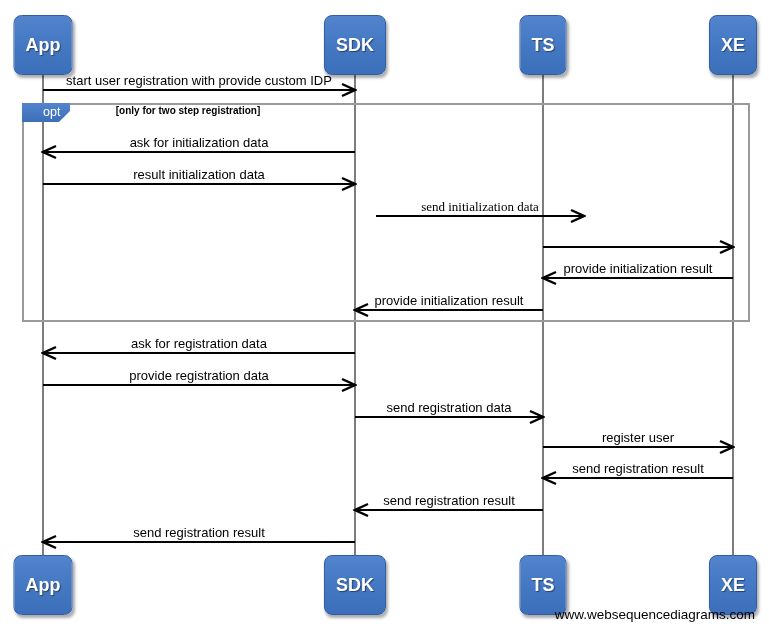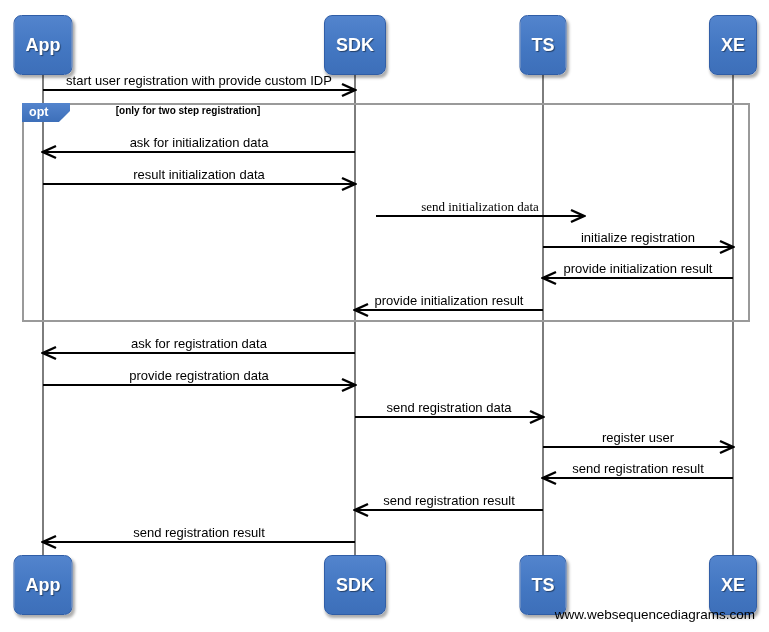"opt" .fragment-tab { font-weight: bold -> normal; padding-left: 7px -> 21px }
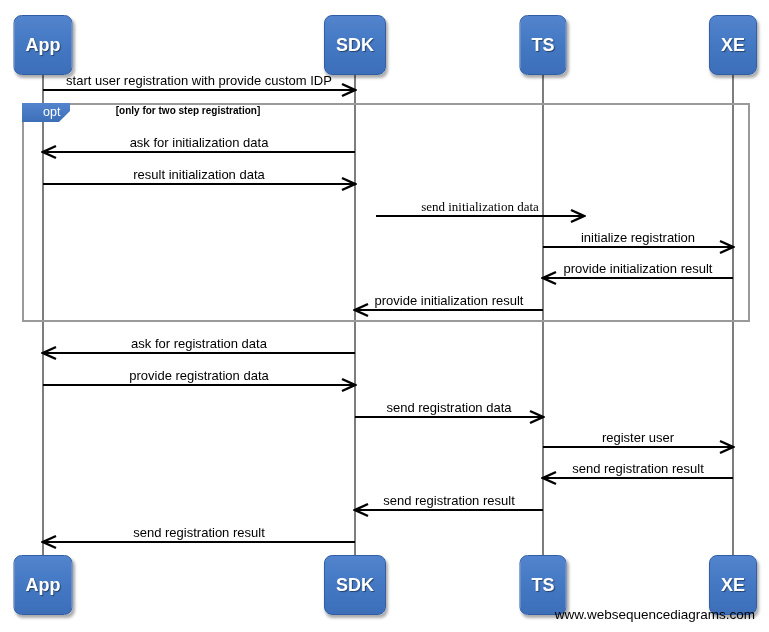"initialize registration" span.msg-label { html: <span>initialize registration</span> -> none }
